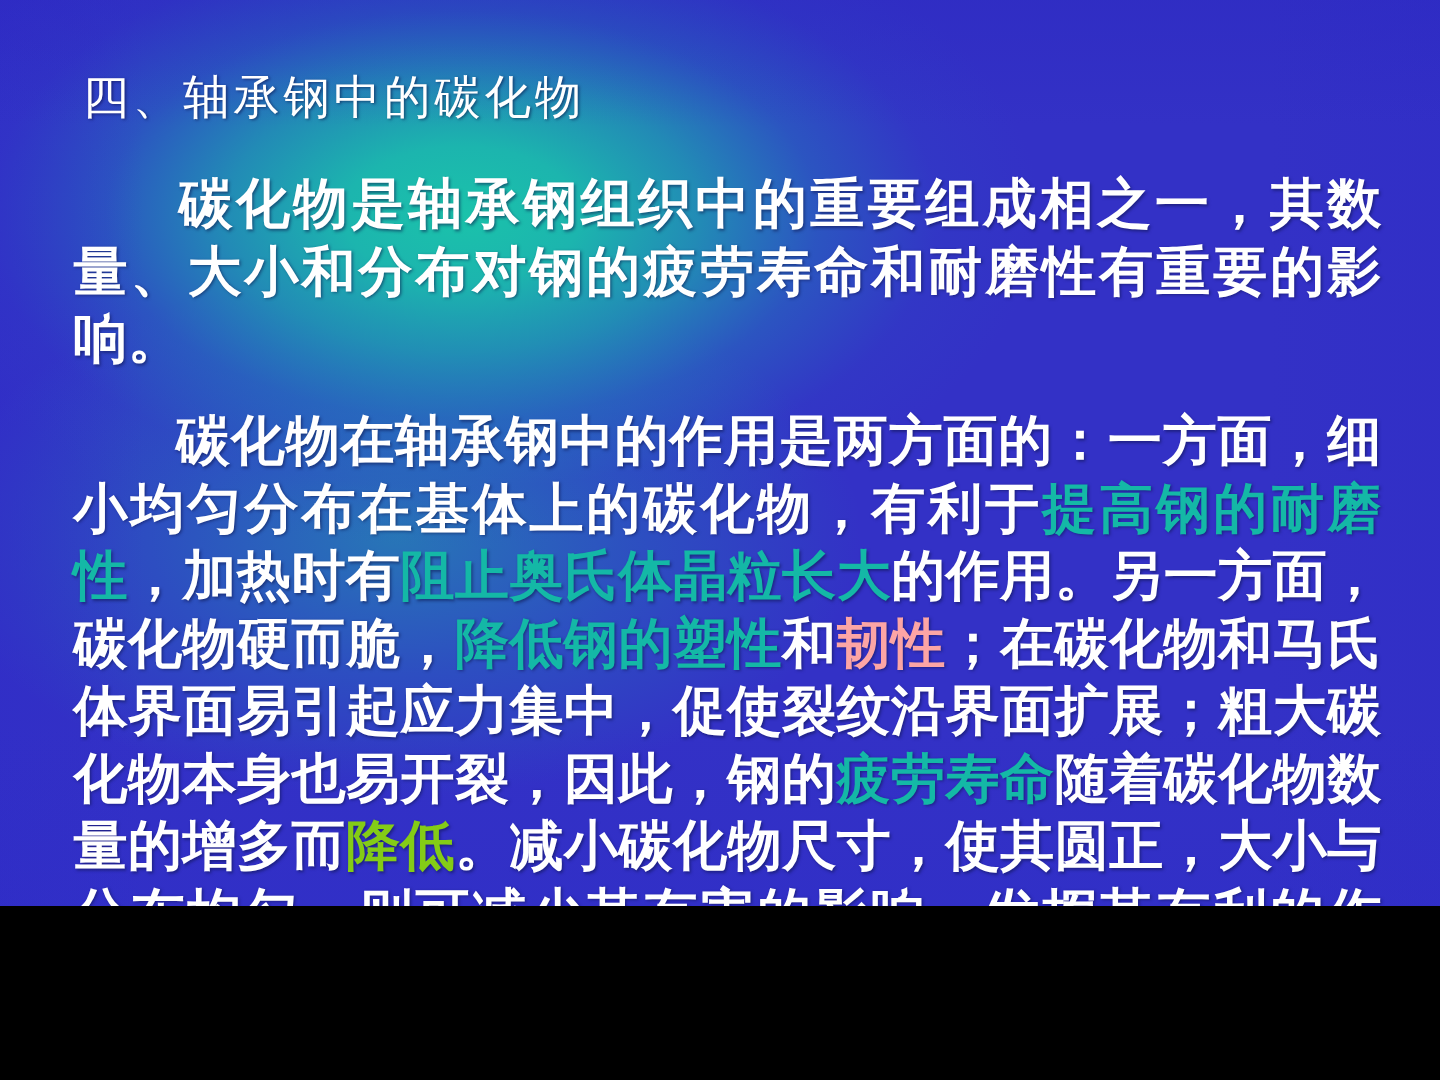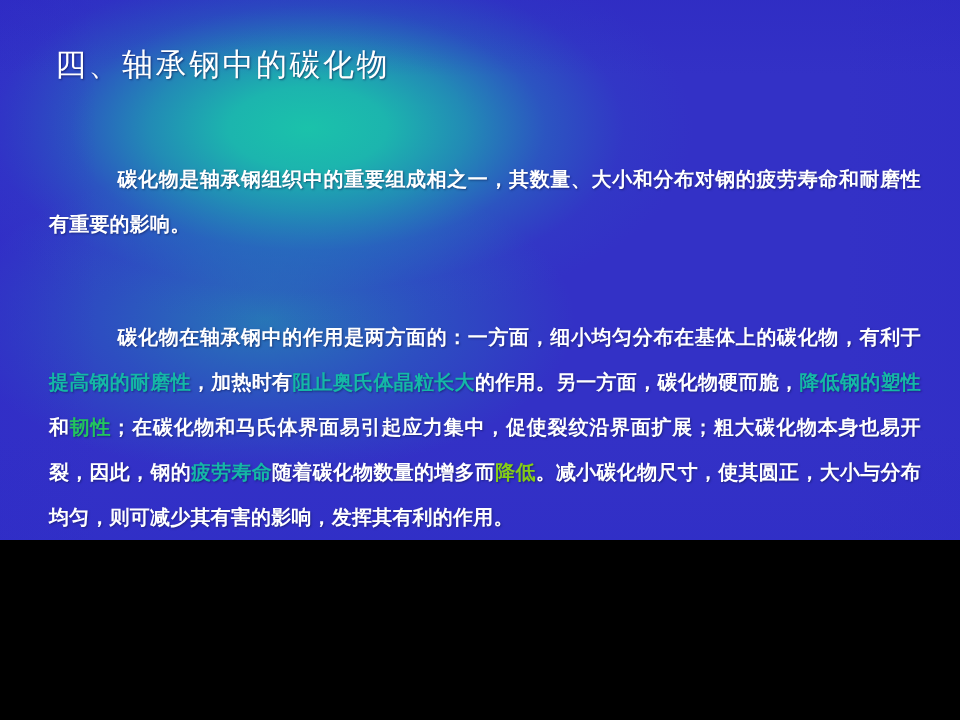"四、轴承钢中的碳化物" #slide { height: 540px -> 604px }
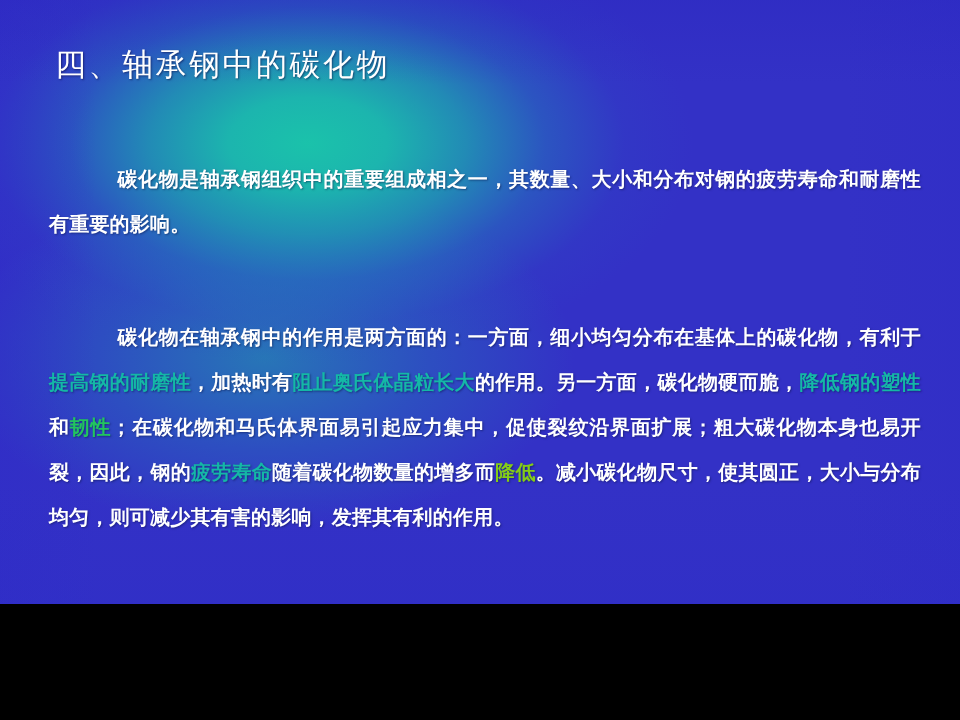"碳化物是轴承钢组织中的重要组成相之一，其数量、大小和分布对钢的疲劳寿命和耐磨性有" .body-block { font-size: 20px -> 36px; margin-top: 44px -> none }
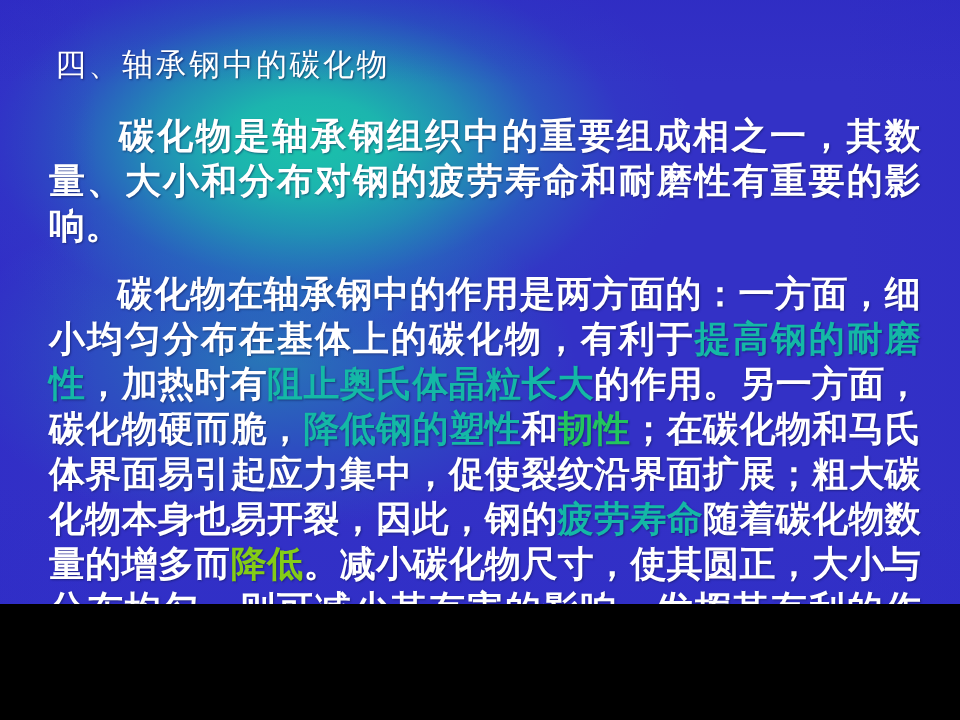"韧性" .hl-rose { color: #22c55e -> #fca5a5 }
